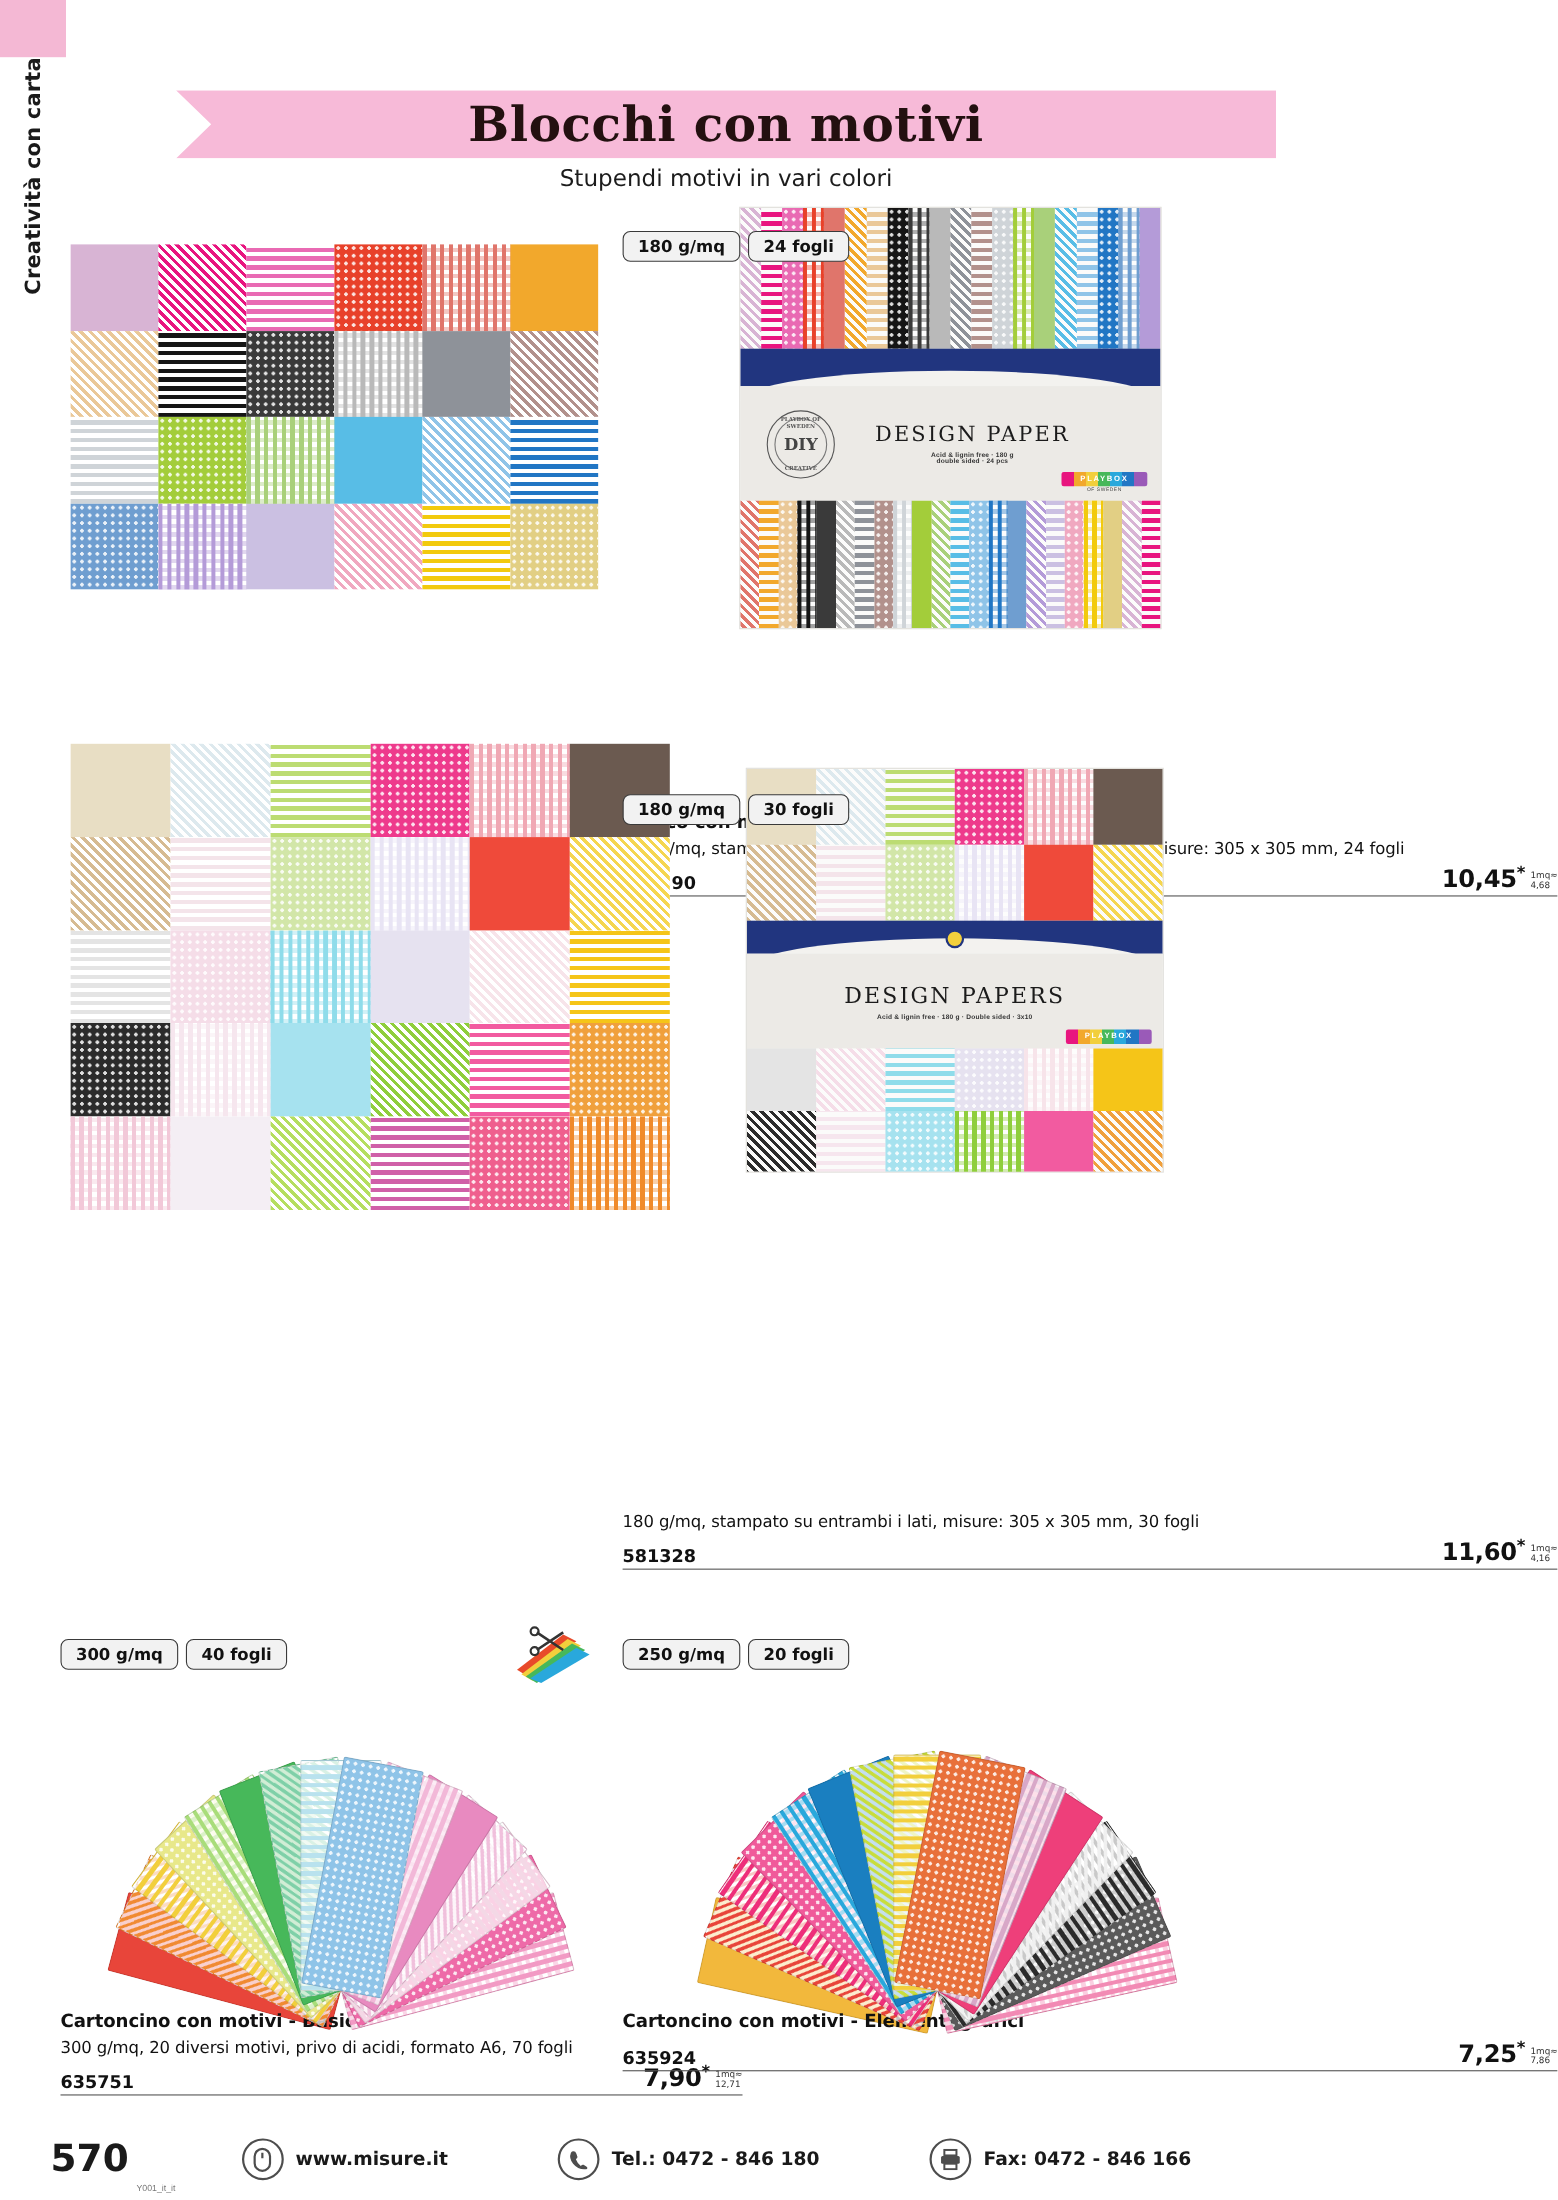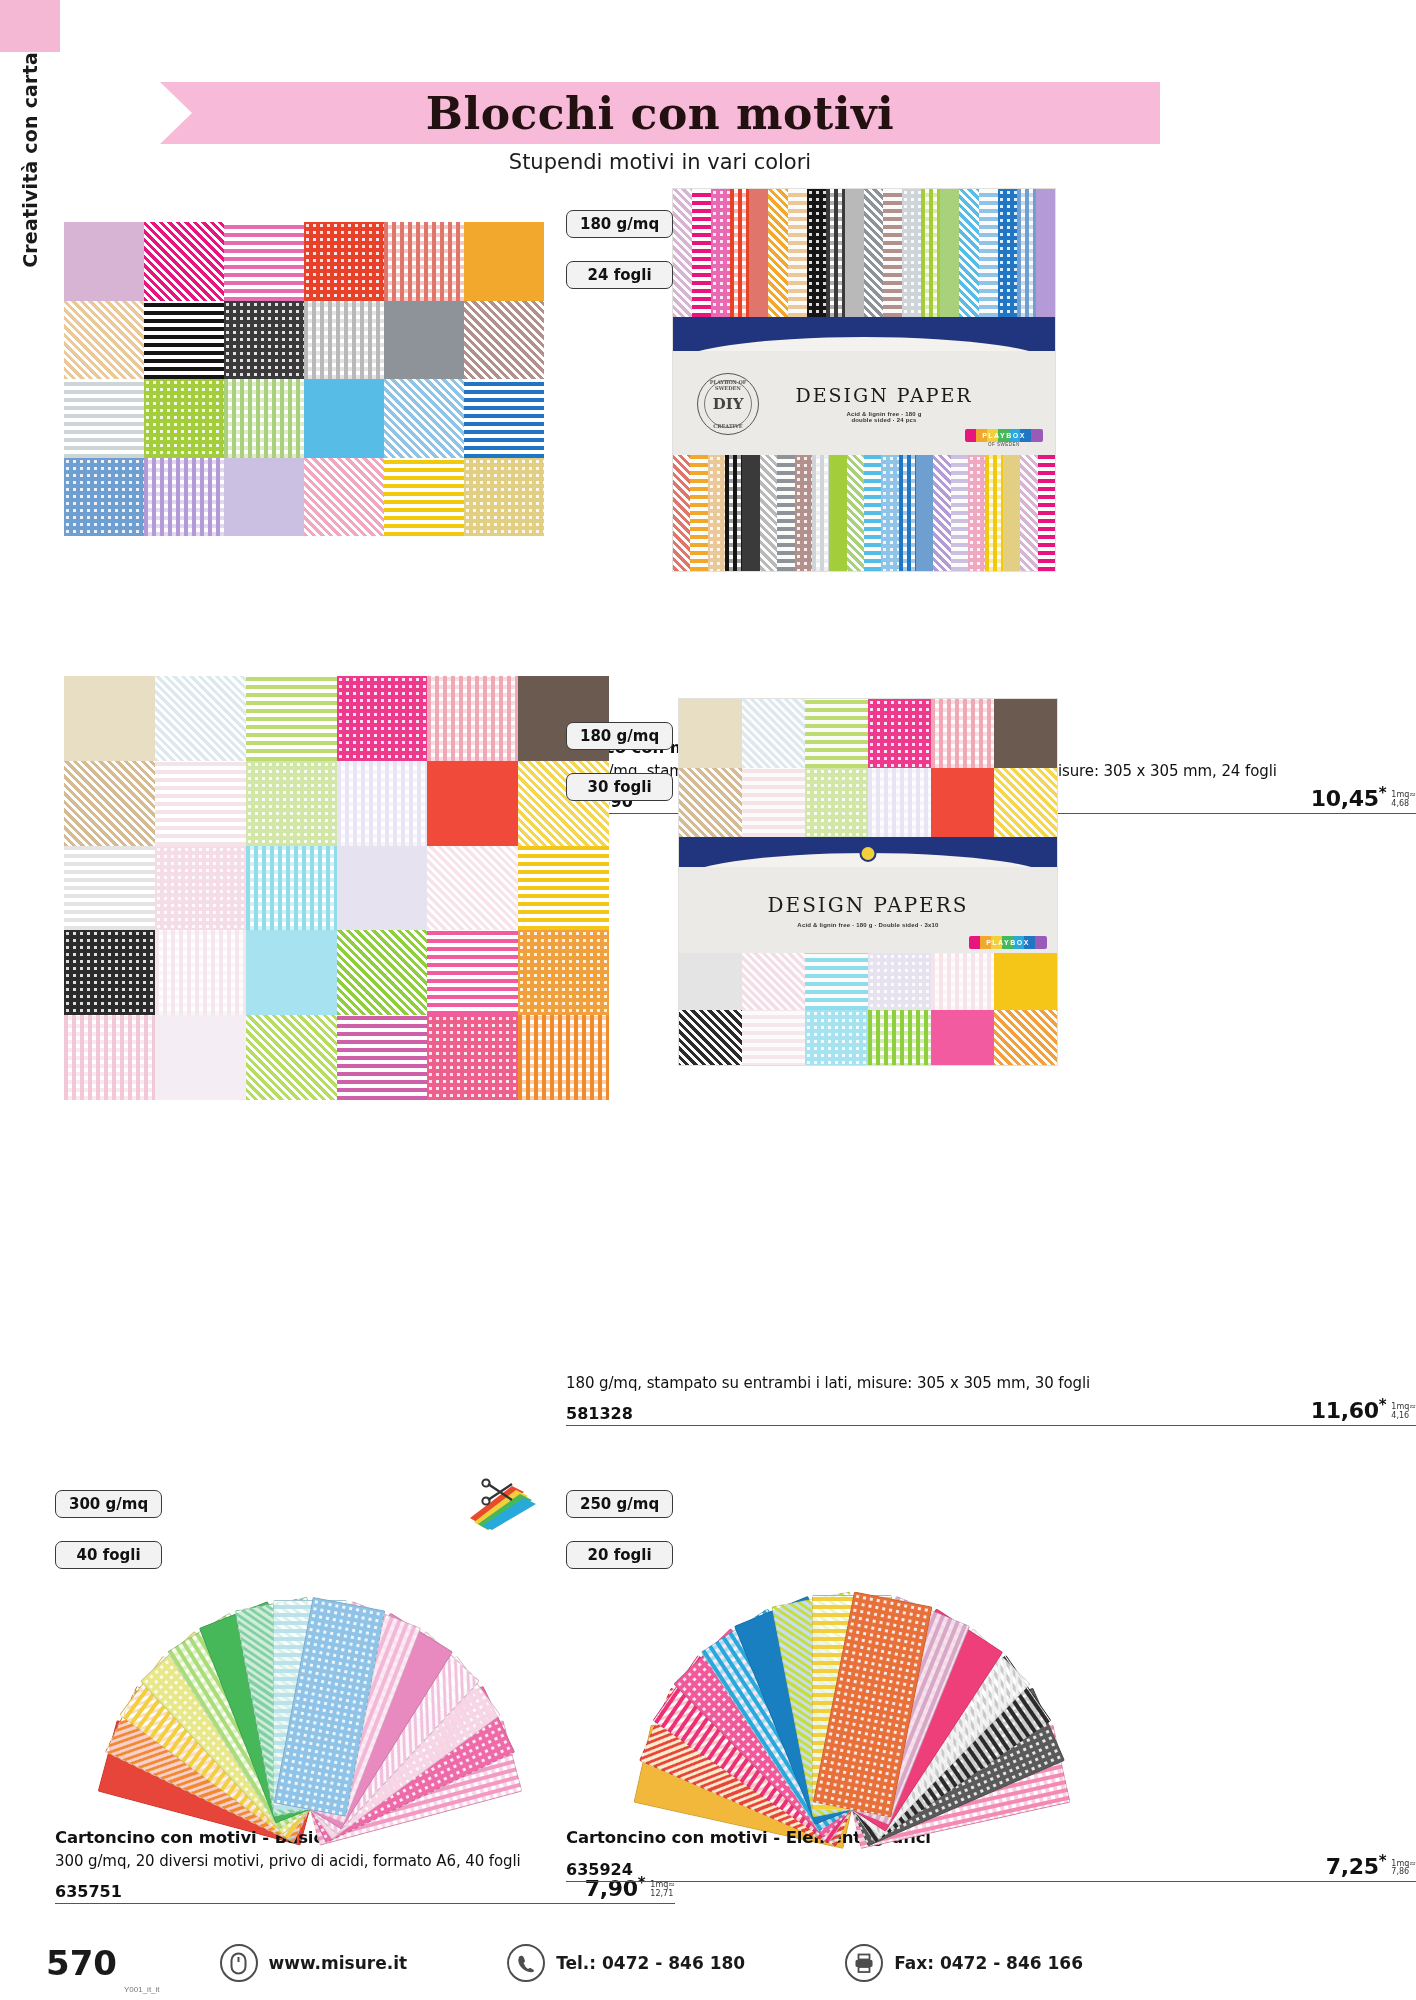"180 g/mq" .badges { flex-direction: column -> row; gap: 23px -> 7px }
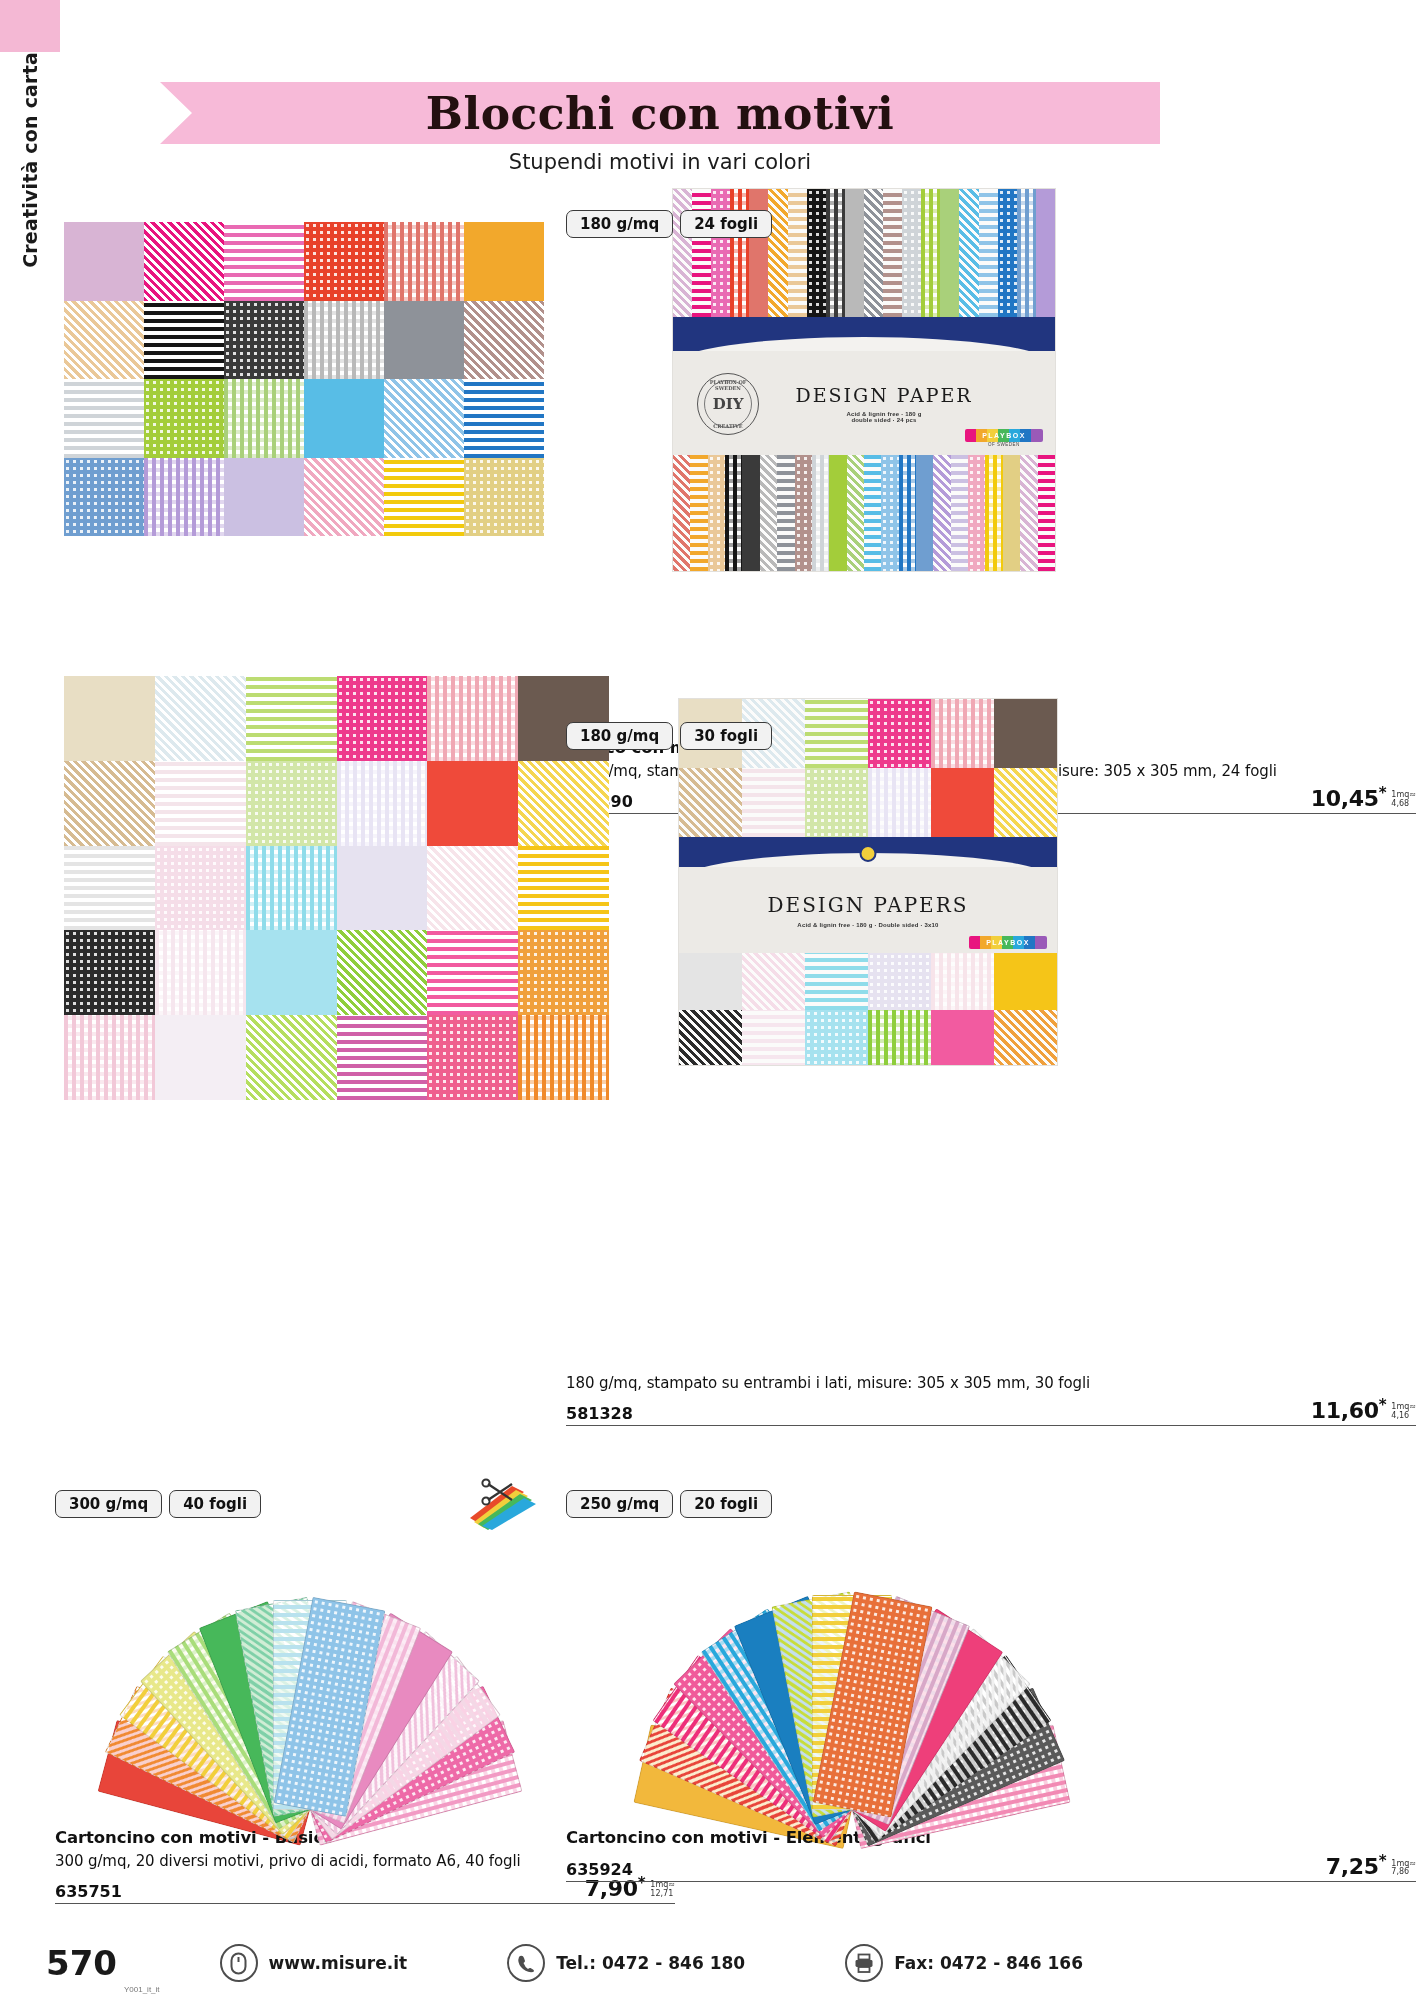"300 g/mq, 20 diversi motivi," div.prod-desc { text: 40 -> 70 }
